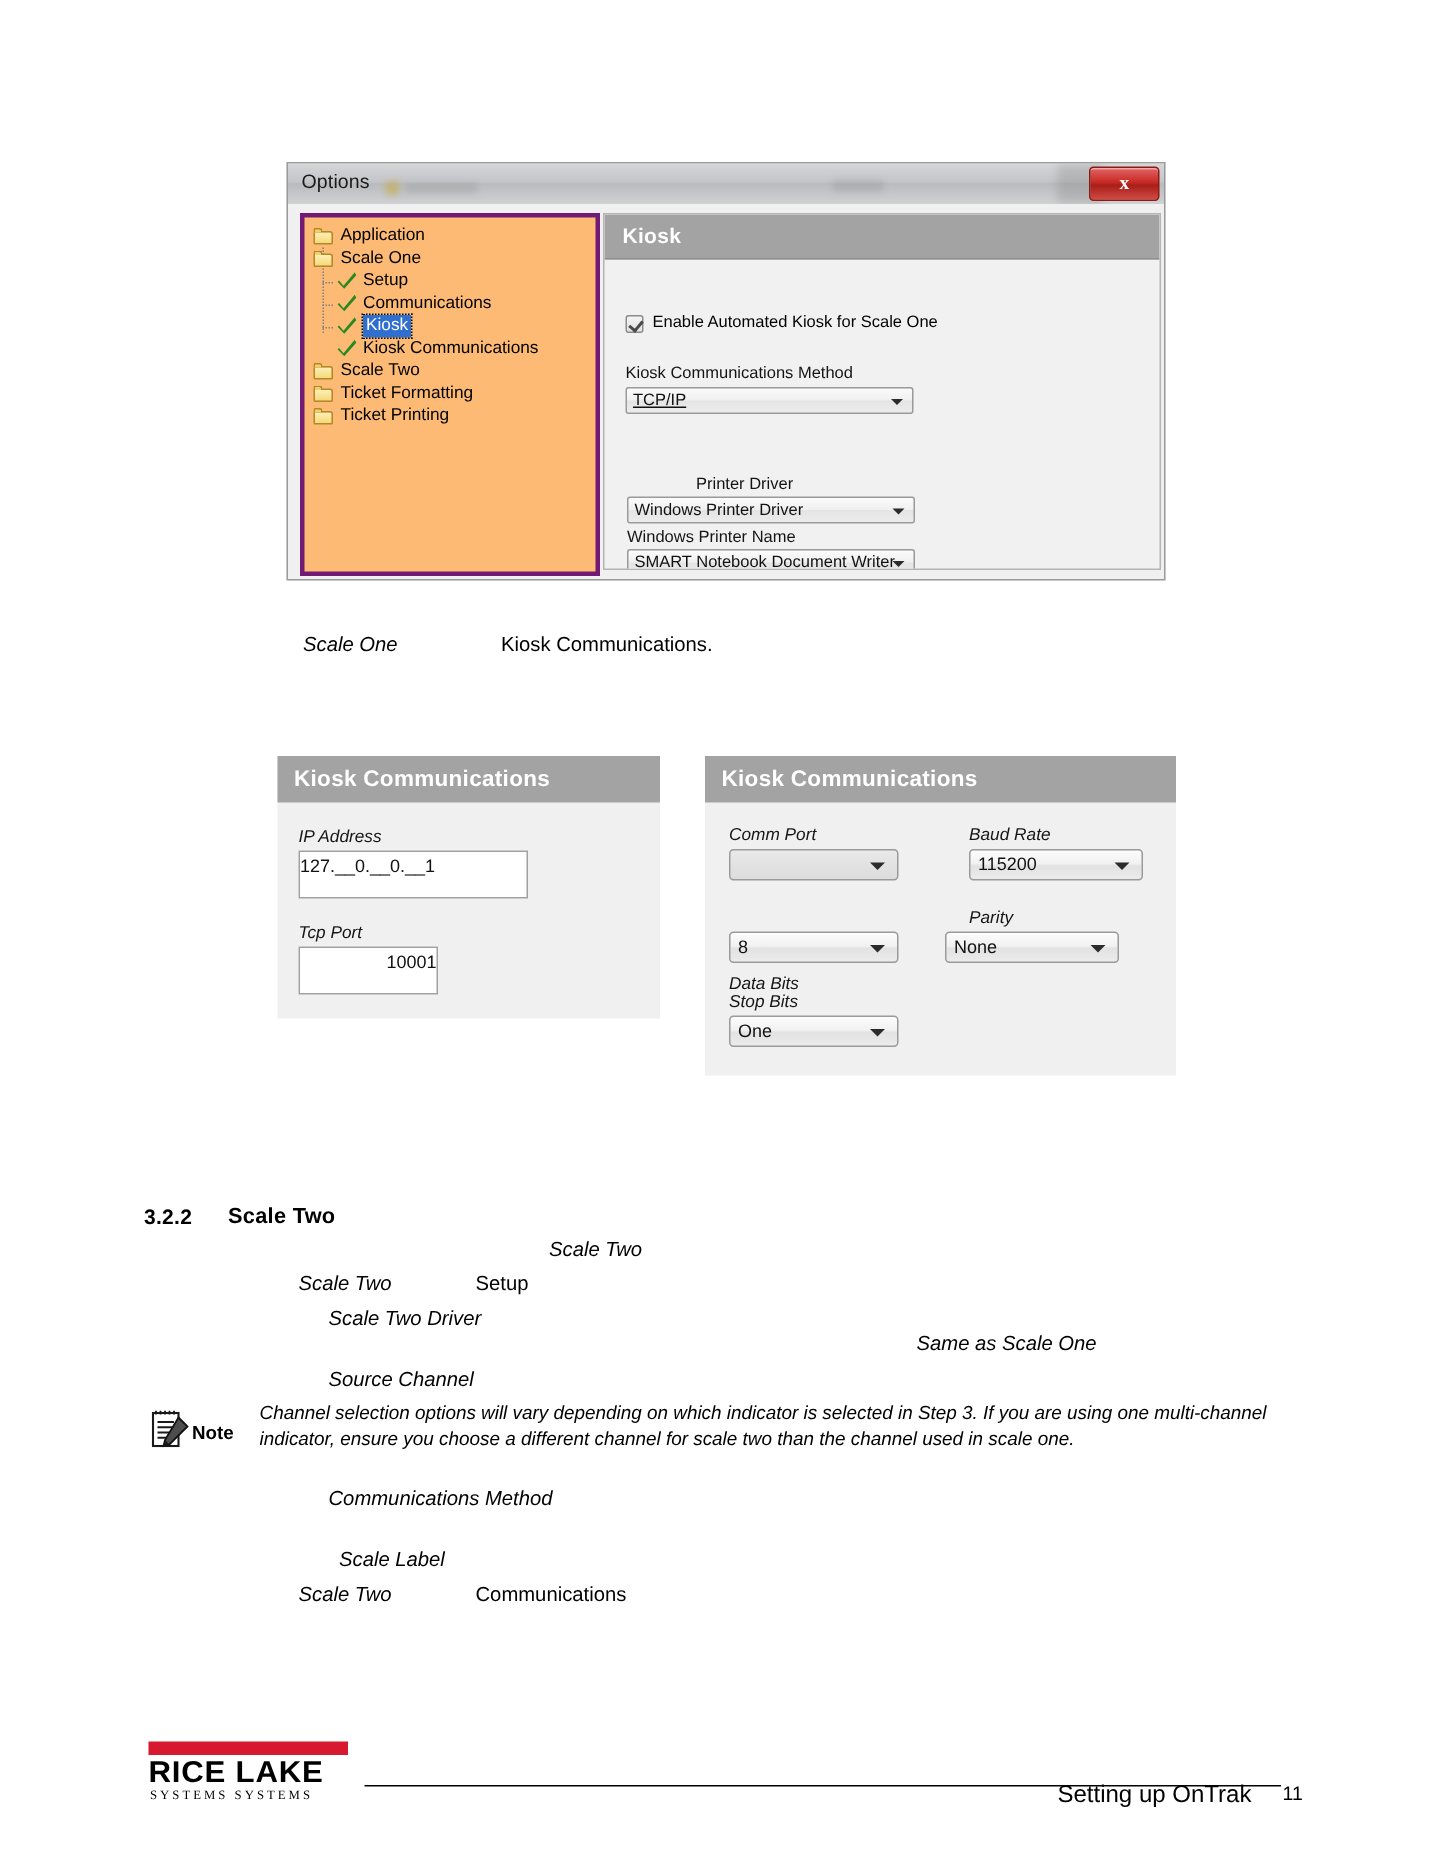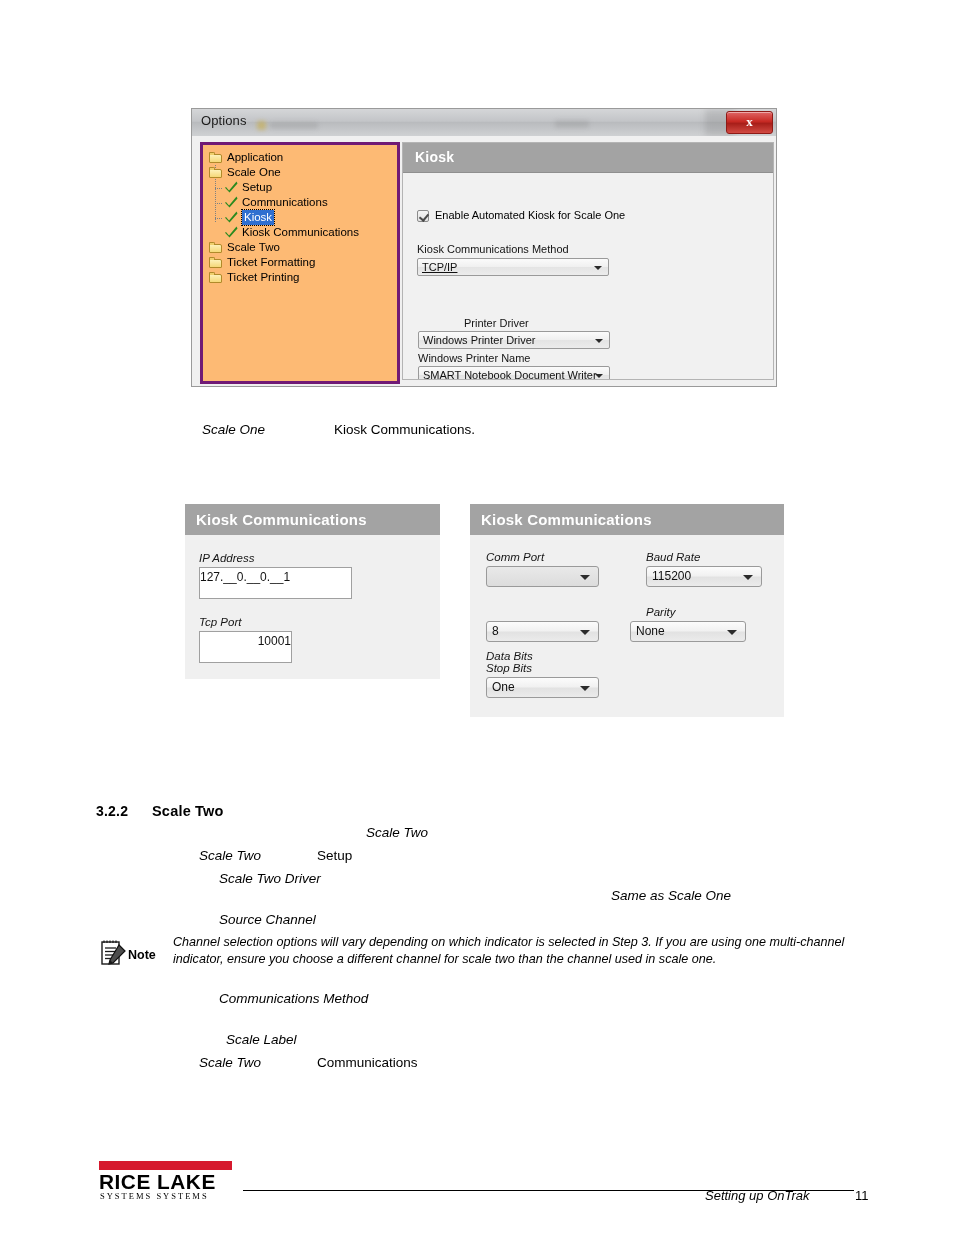"Setting up OnTrak" #footer-caption { font-size: 13px -> 16px; font-style: italic -> none }
